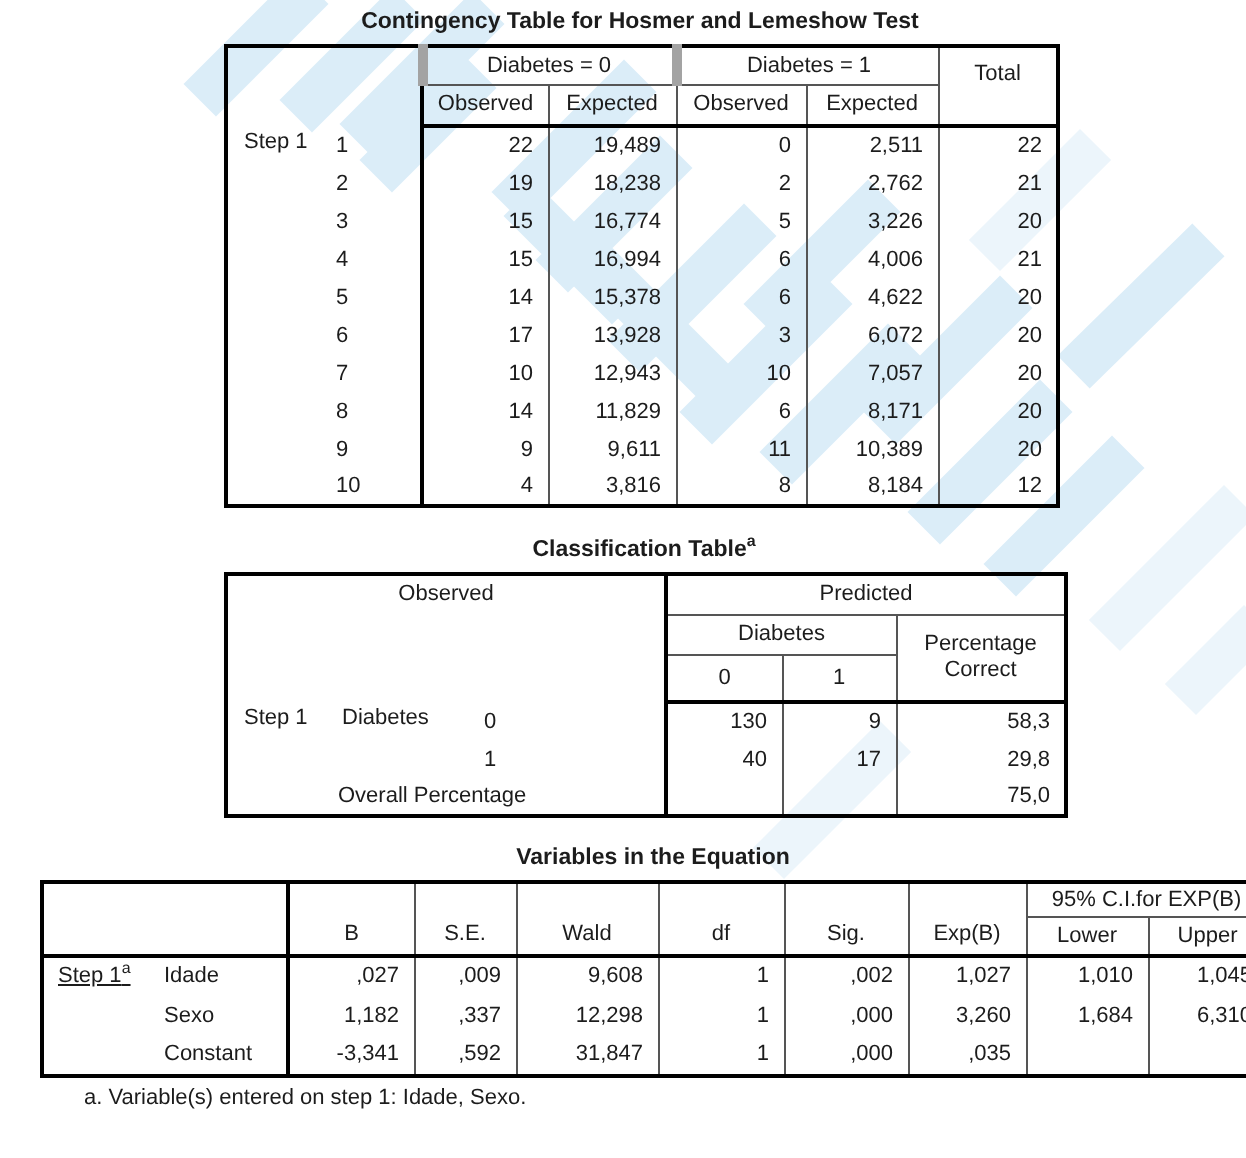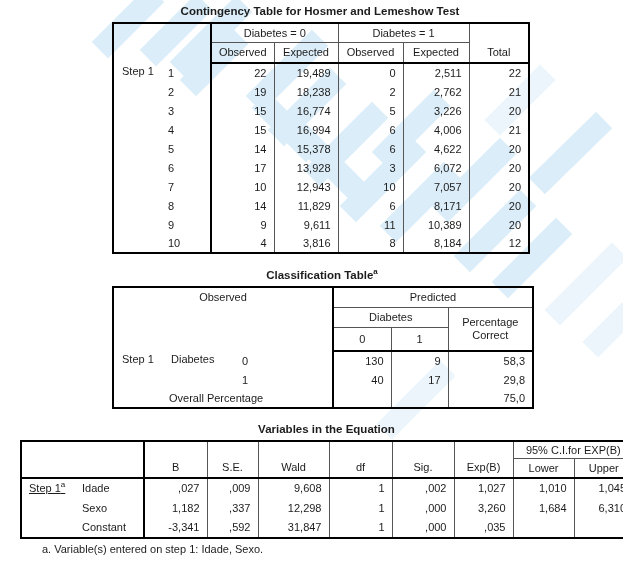"Diabetes = 0" .t1 .grp { border-left: 1px solid #a3a3a3 -> 5px solid #a3a3a3 }
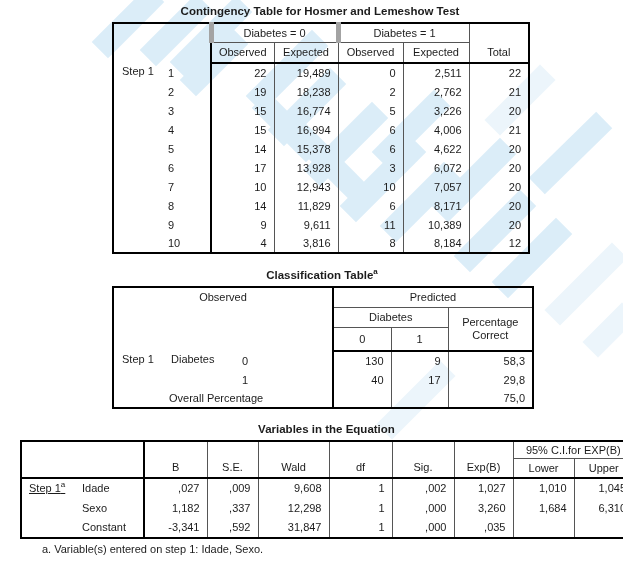"Total" .t1 .total-h { padding-bottom: 4px -> 19px }
